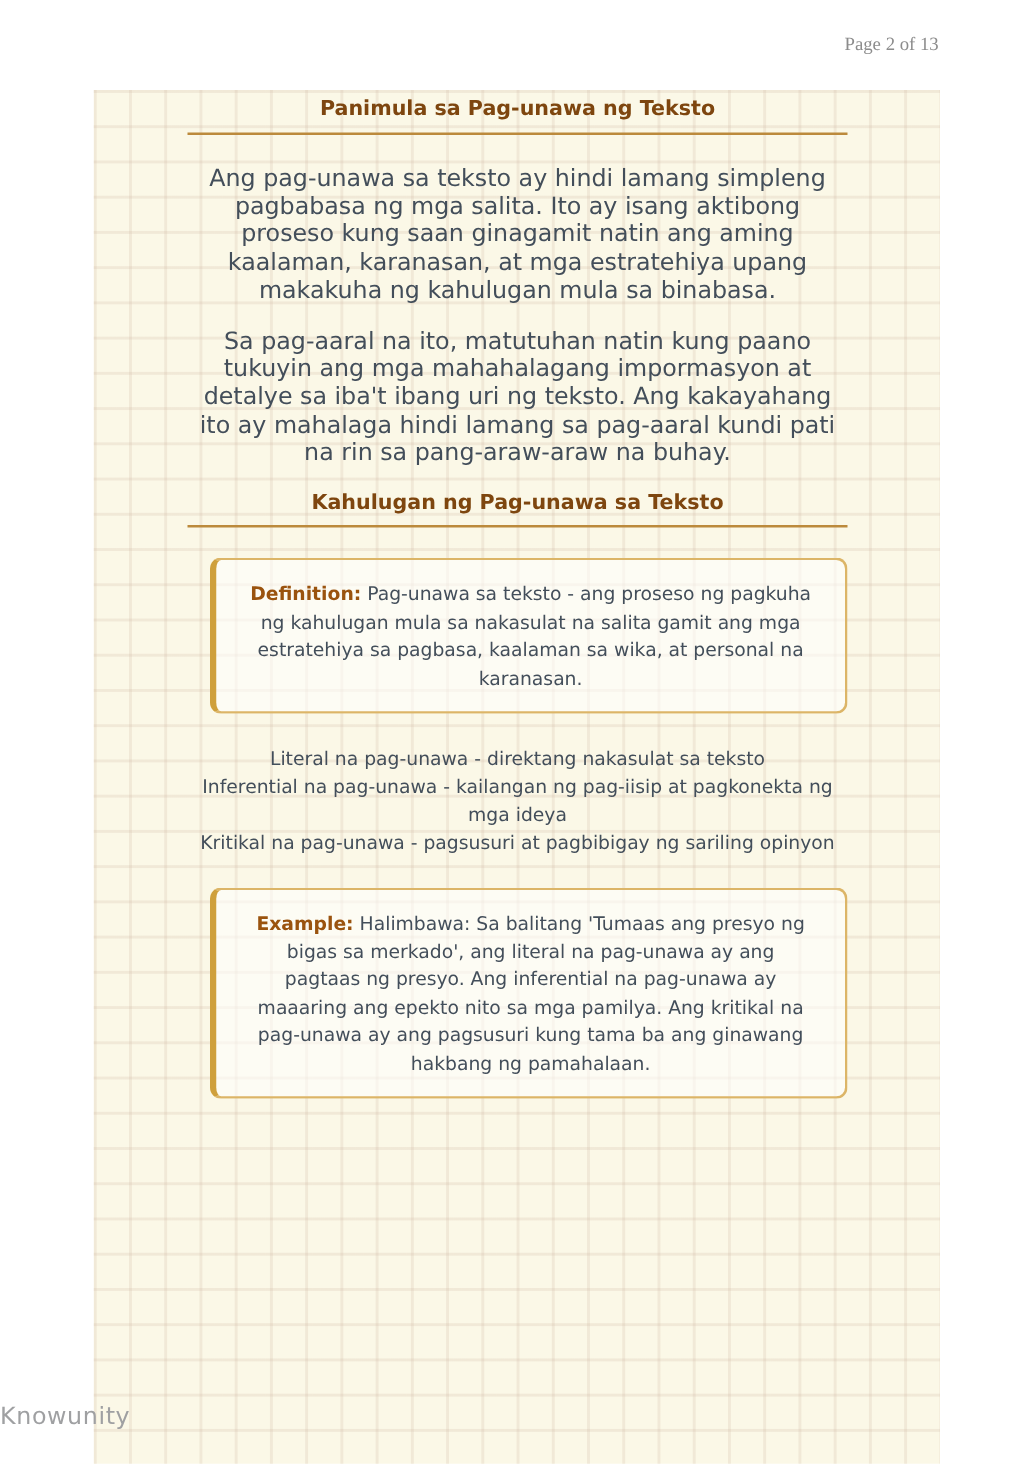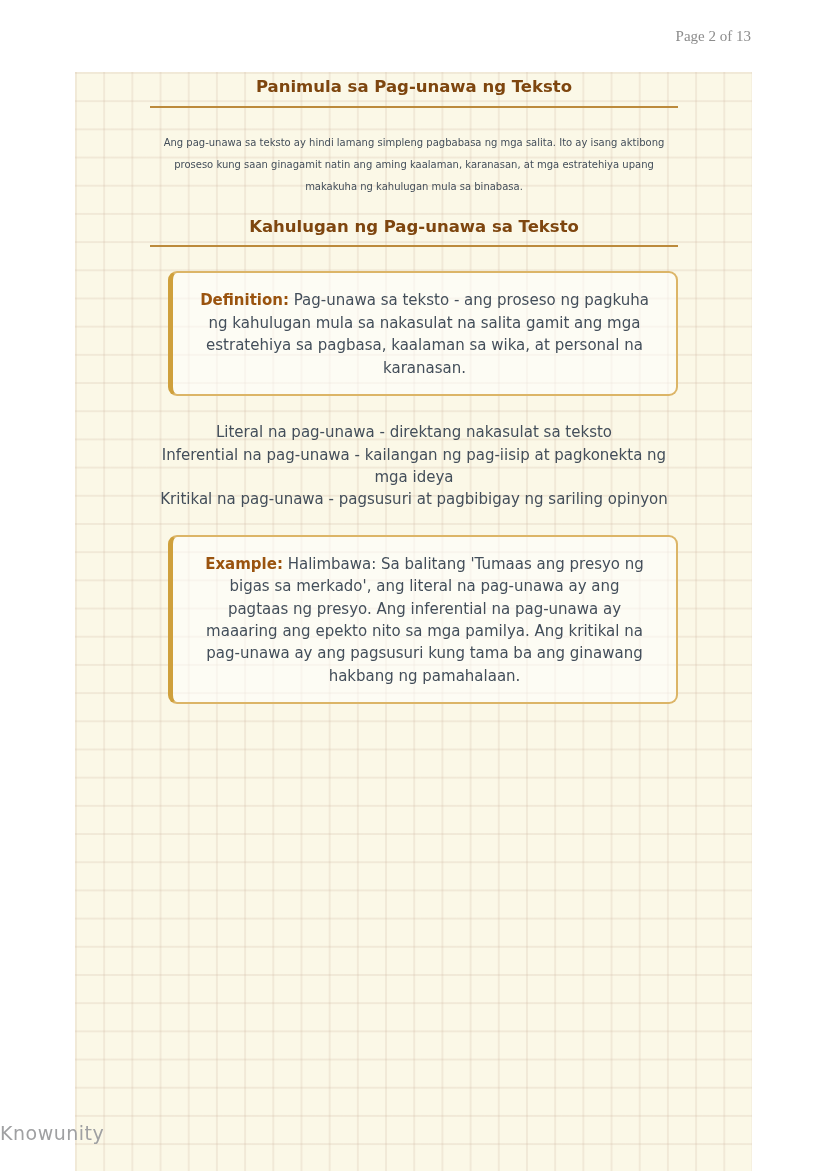"Ang pag-unawa sa teksto ay" .para { font-size: 10px -> 19px }
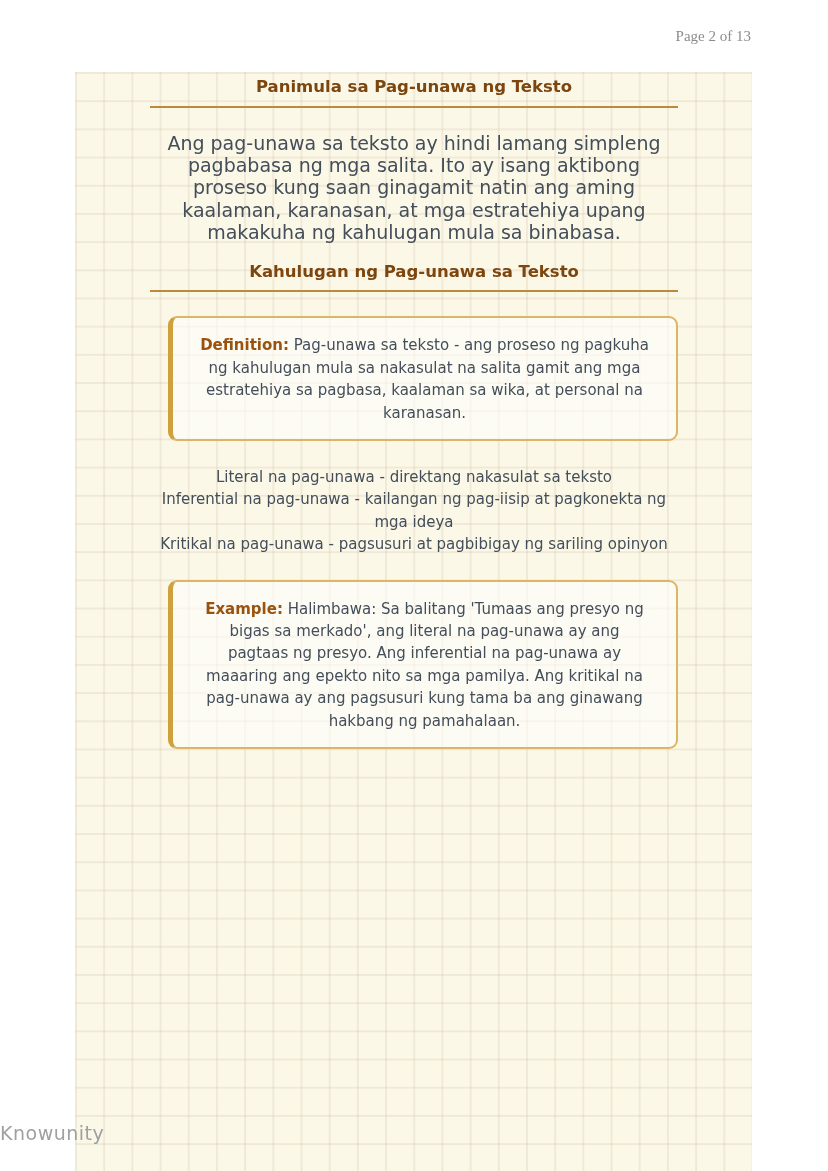"Sa pag-aaral na ito, matutuhan" div.para { html: none -> <div>Sa pag-aaral na ito, matutuhan natin kung paano tukuyin ang mga mahahalagang impormasyon at detalye sa iba't ibang uri ng teksto. Ang kakayahang ito ay mahalaga hindi lamang sa pag-aaral kundi pati na rin sa pang-araw-araw na buhay.</div> }
